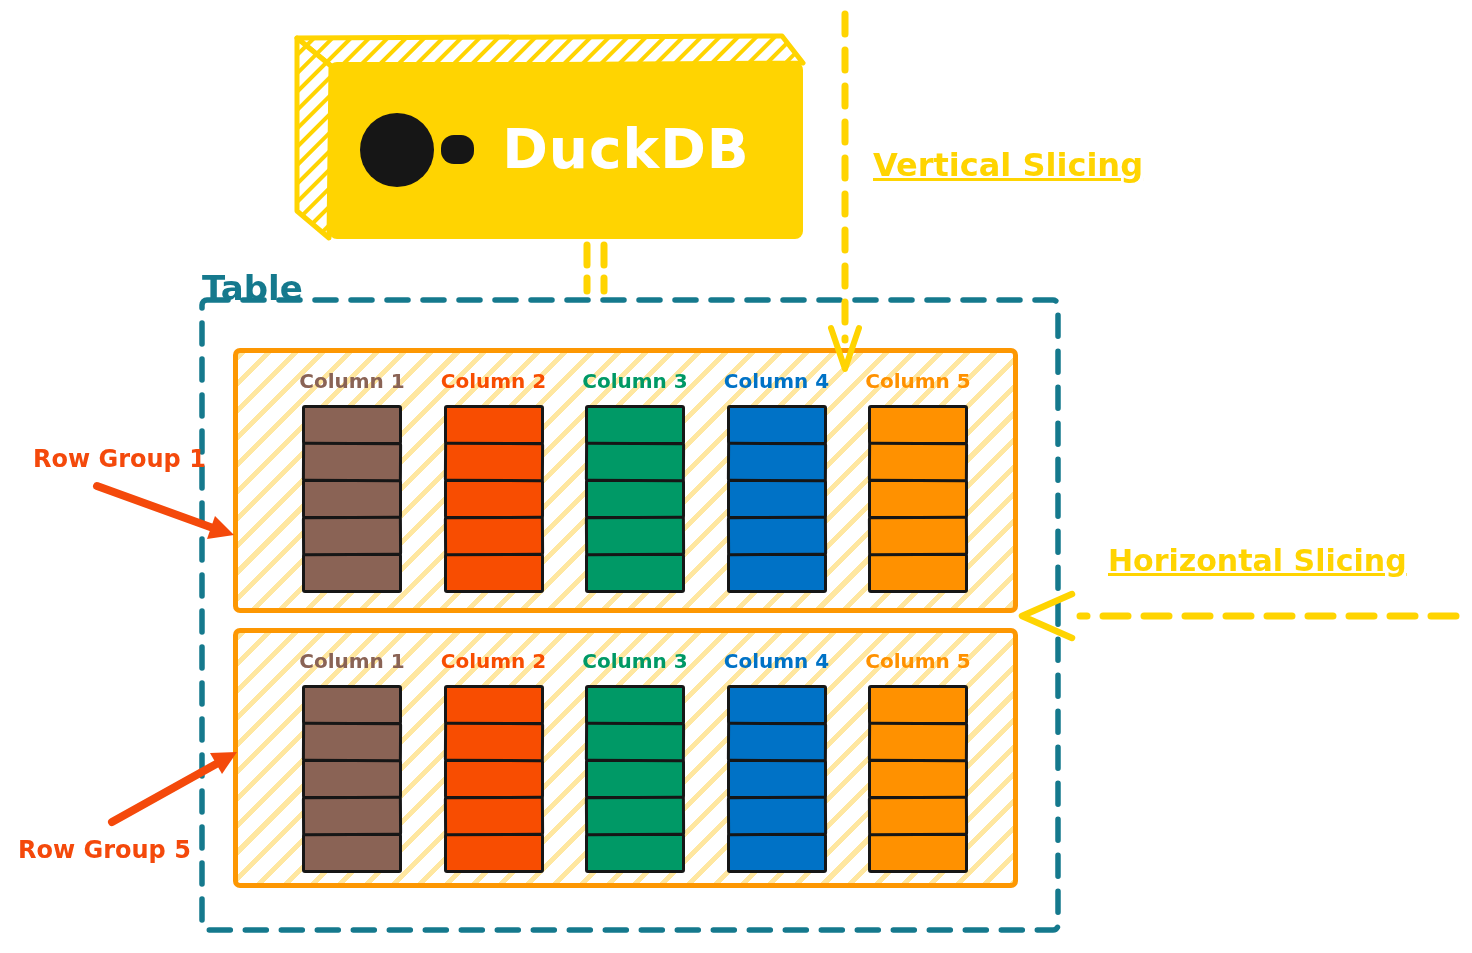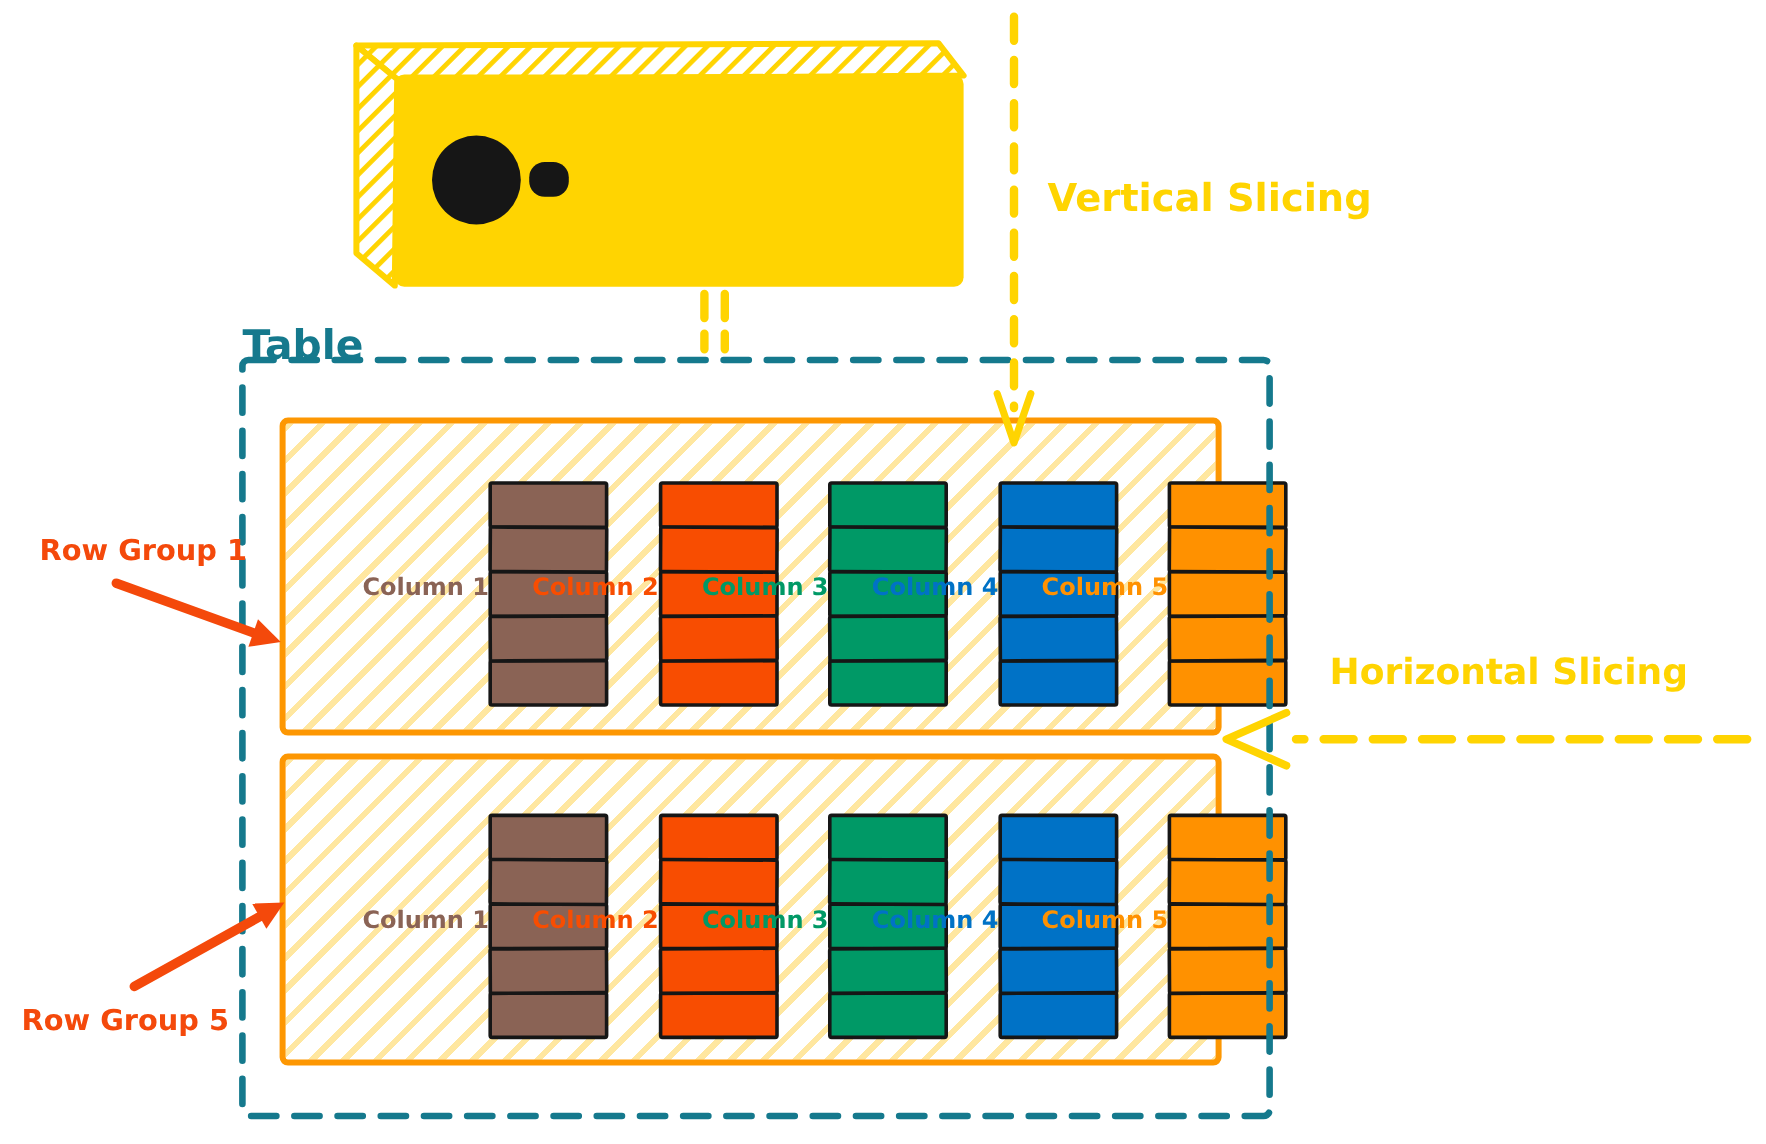"DuckDB" div { html: none -> <div>DuckDB</div> }
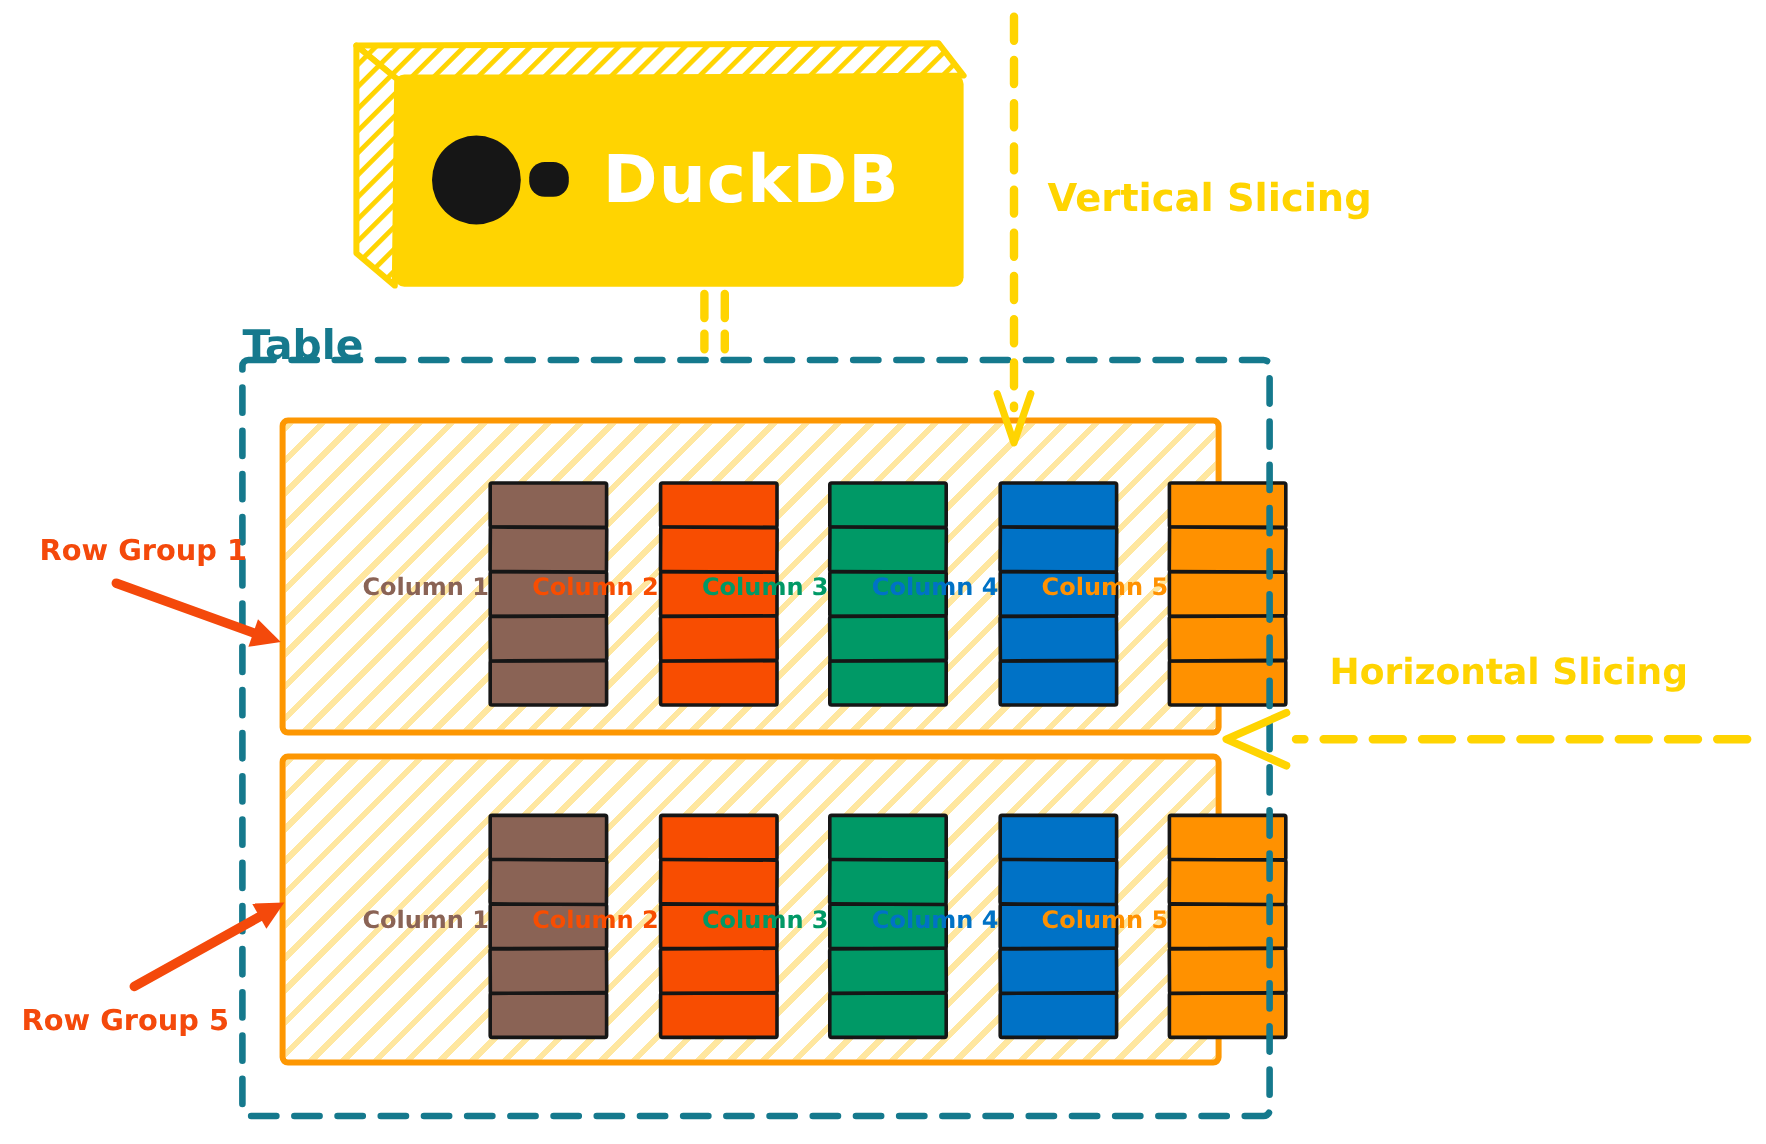"Vertical Slicing" .yellow-label { text-decoration: none -> underline }
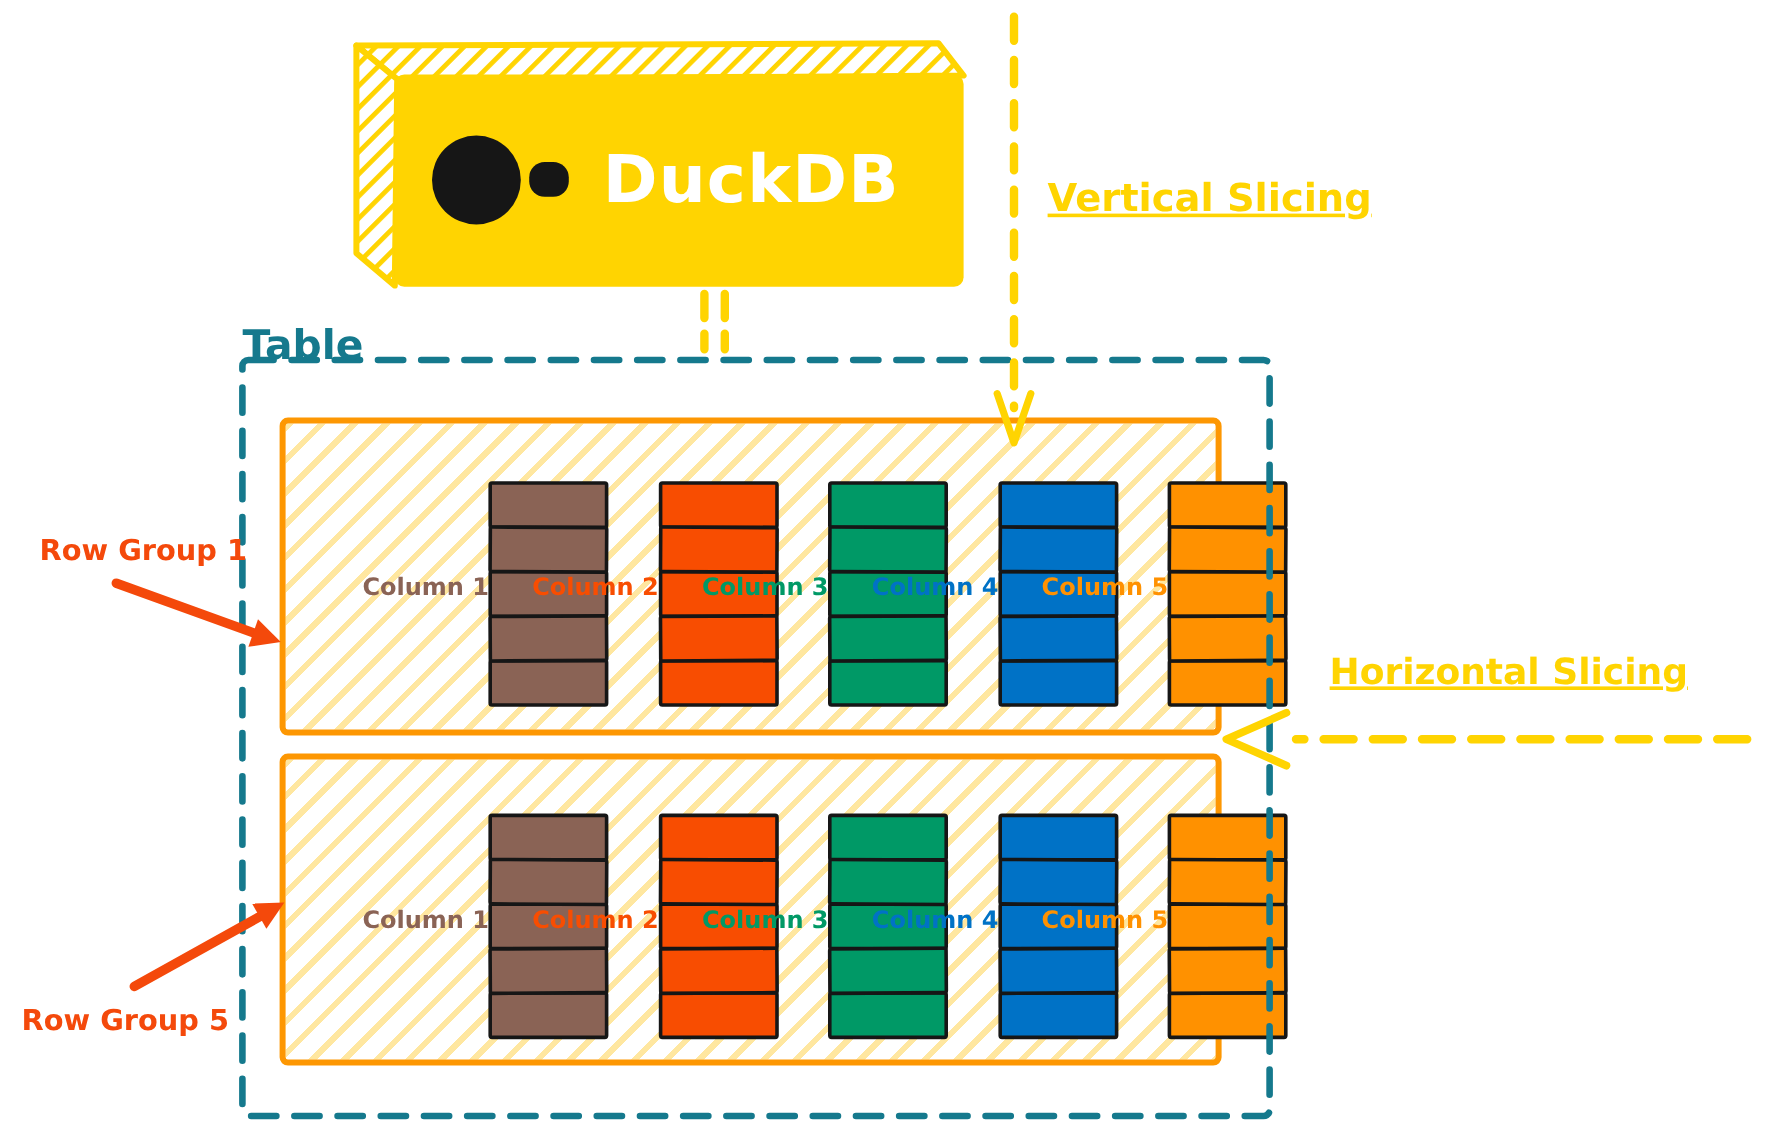"Column 1" .col-group { flex-direction: none -> column }
